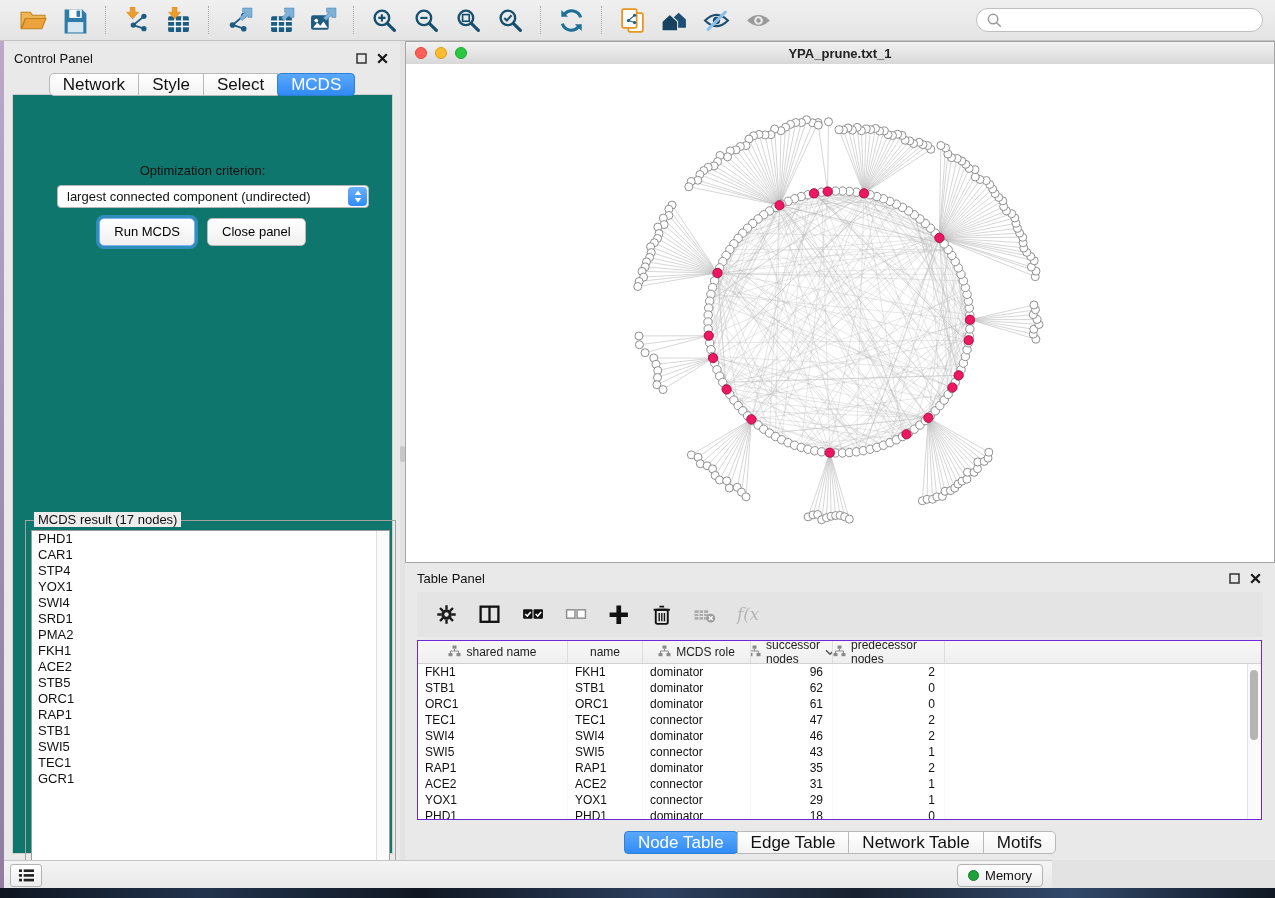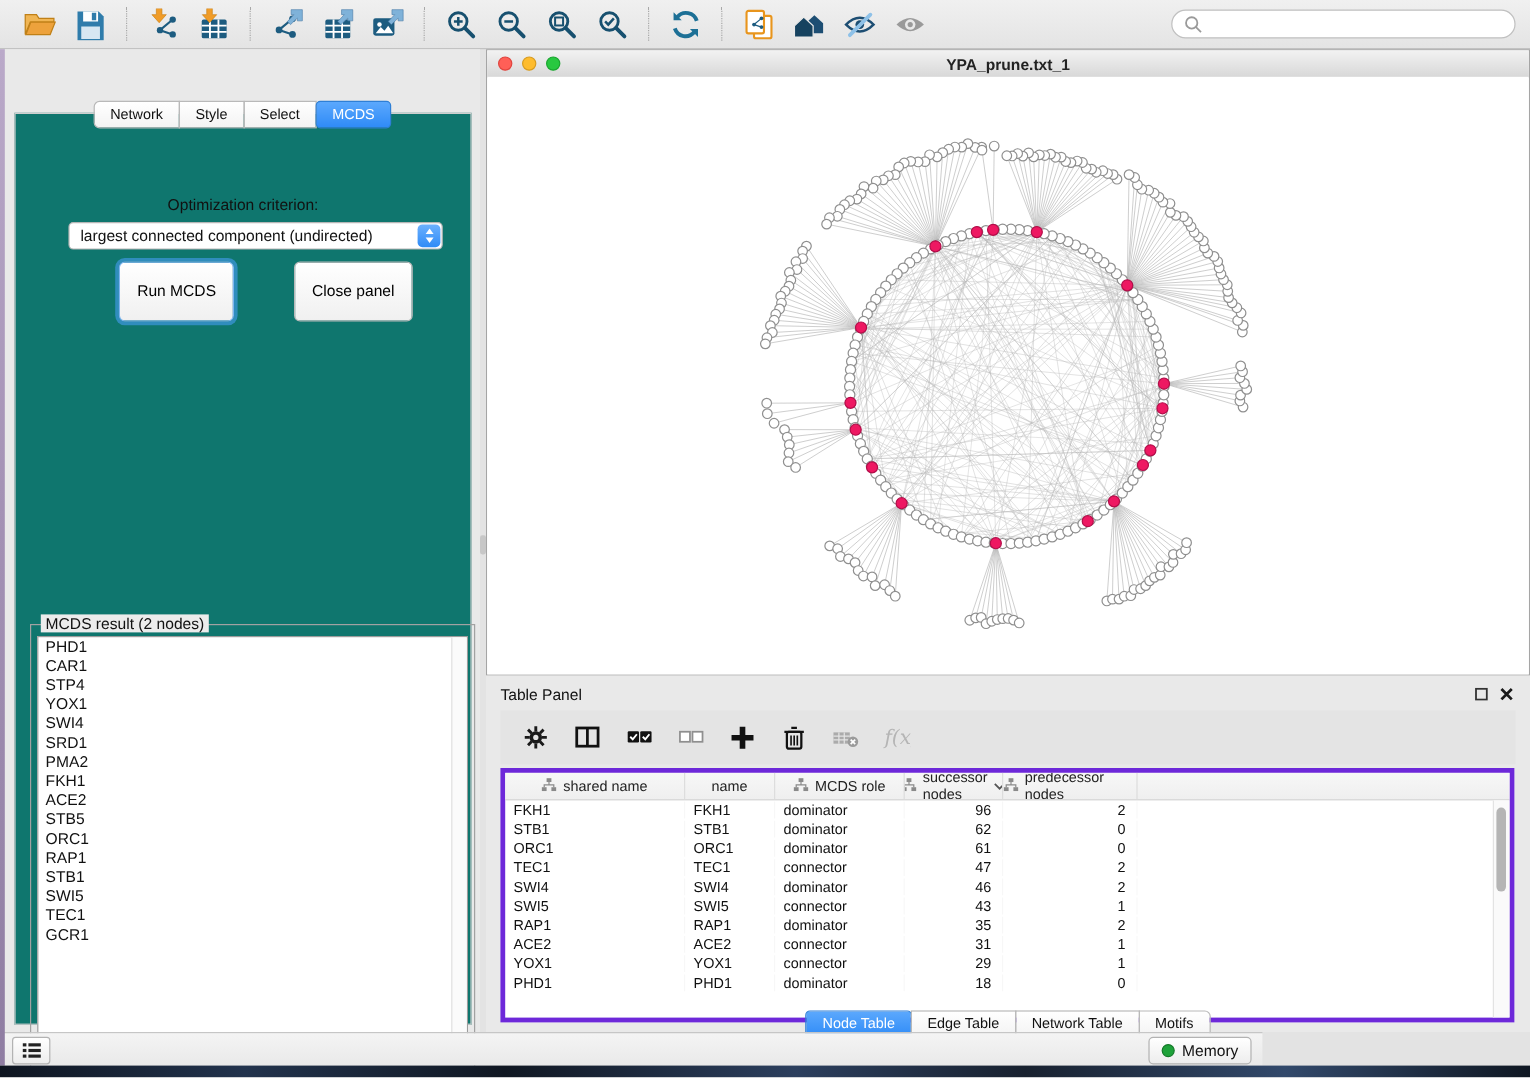"Control Panel" div.cp-head { html: none -> <div> <span>Control Panel</span> <span> <svg> <rect></rect> </svg> <svg> <path></path> </svg> </span> </div> }
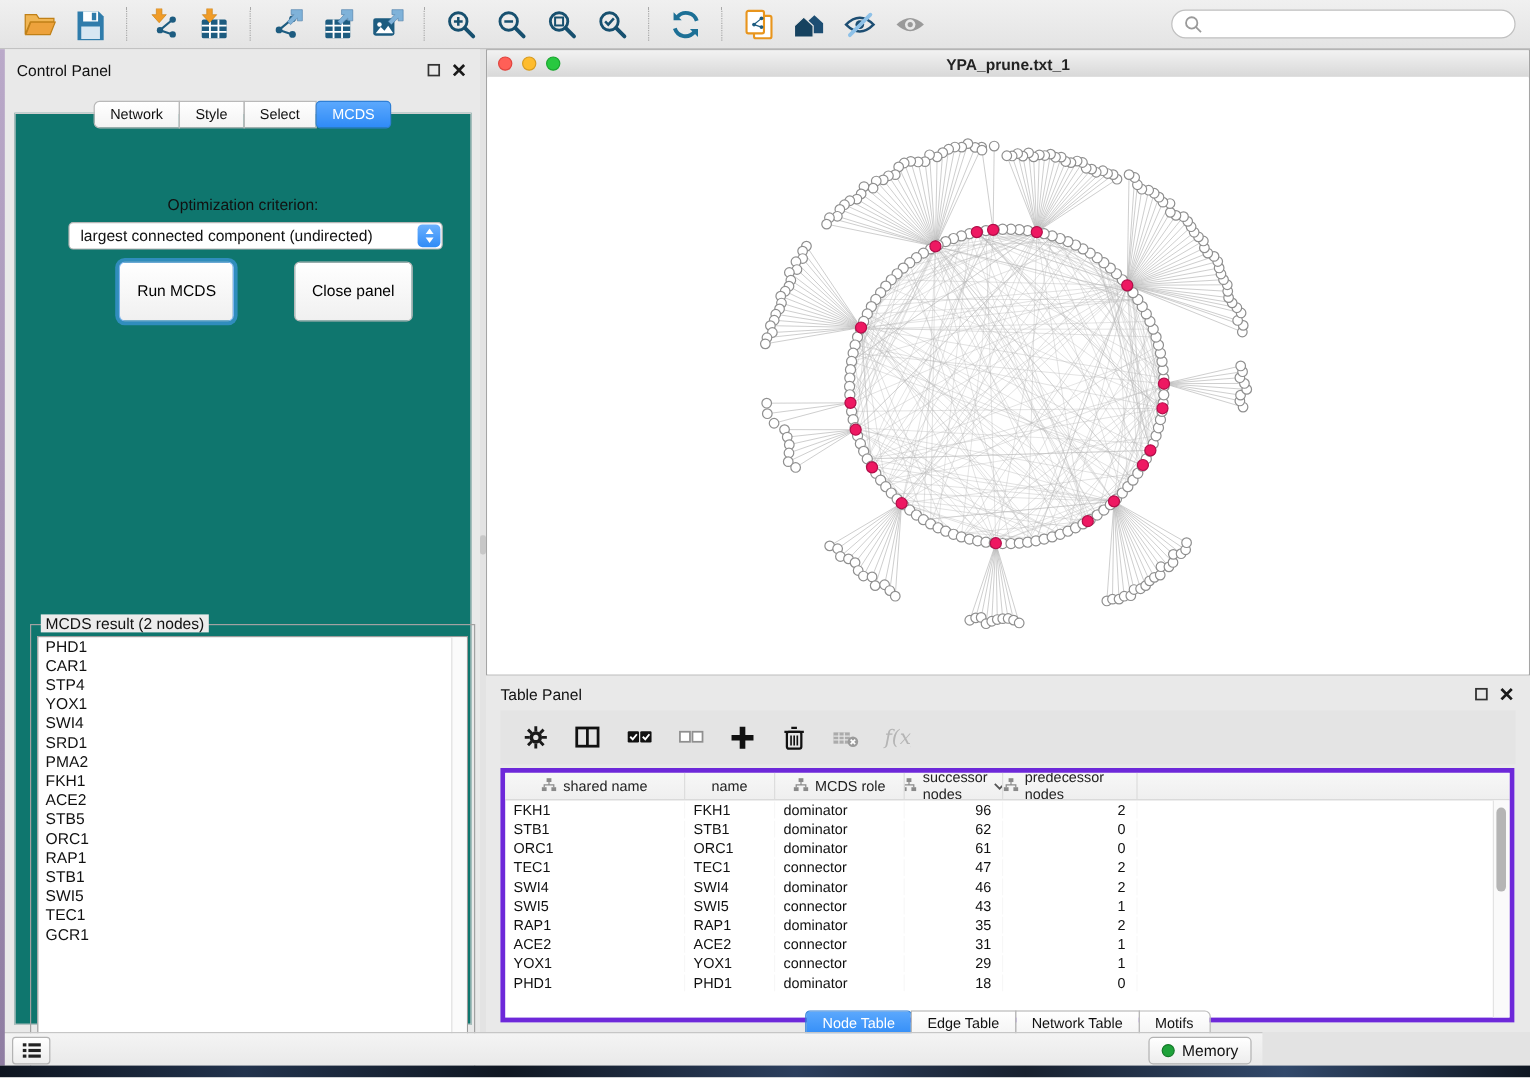"Network" .seg { font-size: 12px -> 17px; margin-top: 11px -> none }
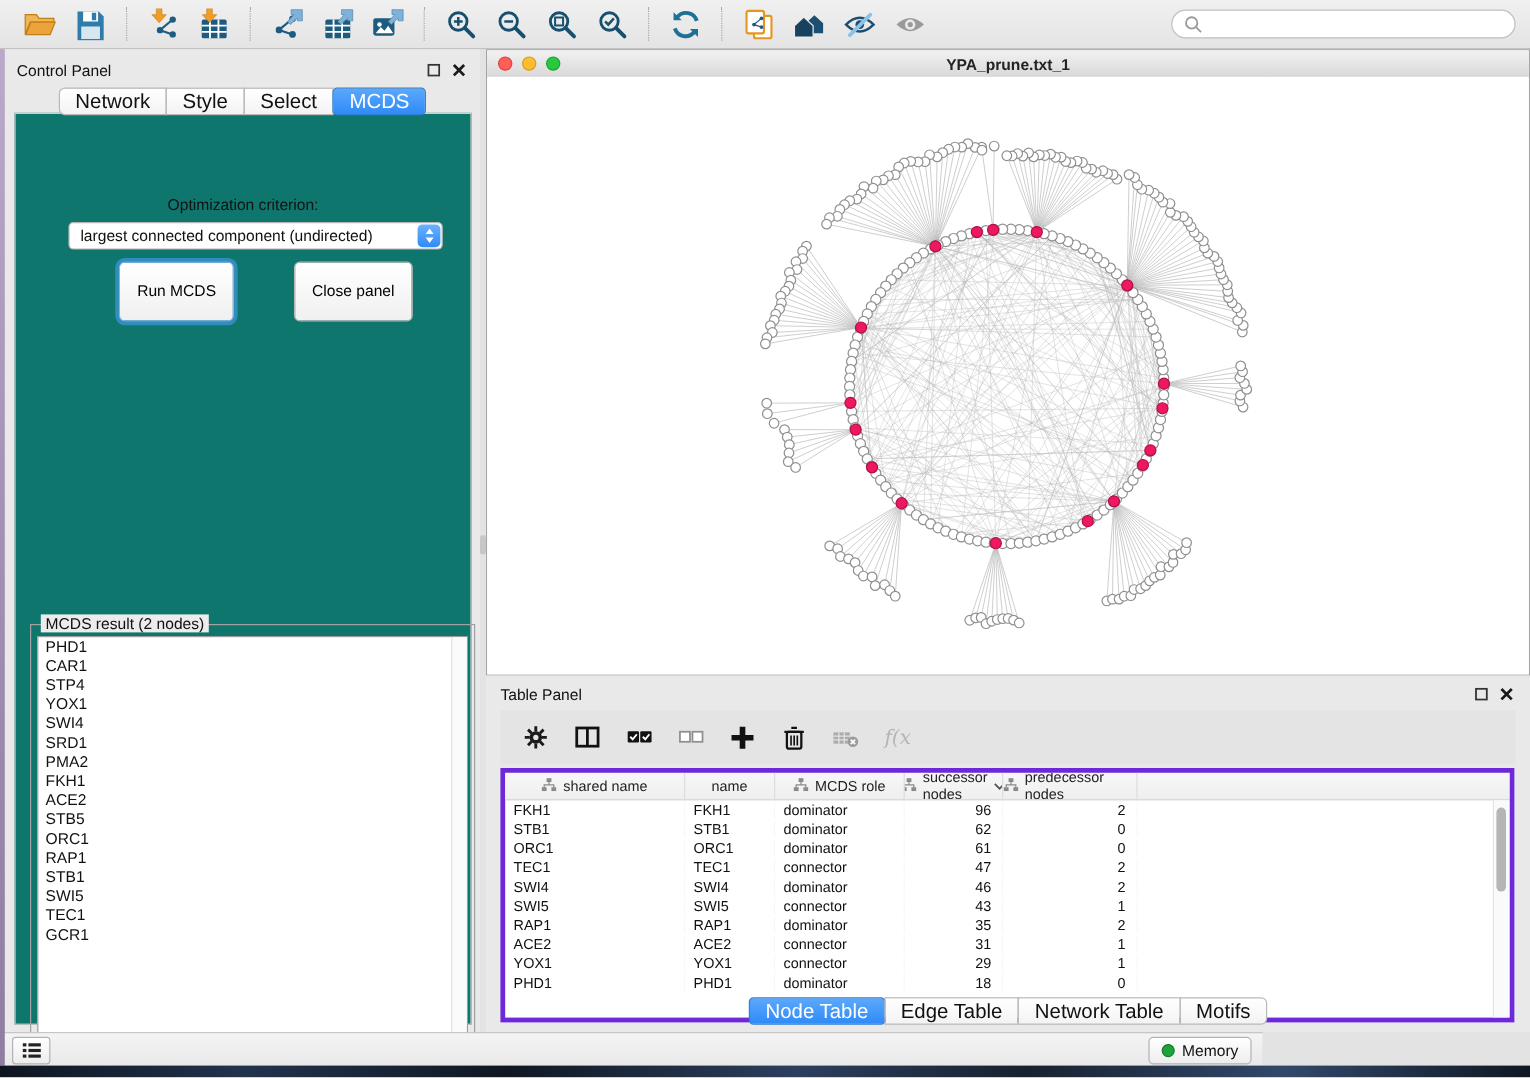"Run MCDS" .pbtn { margin-left: 38px -> none; padding: 16px 14px -> 5px 14px }
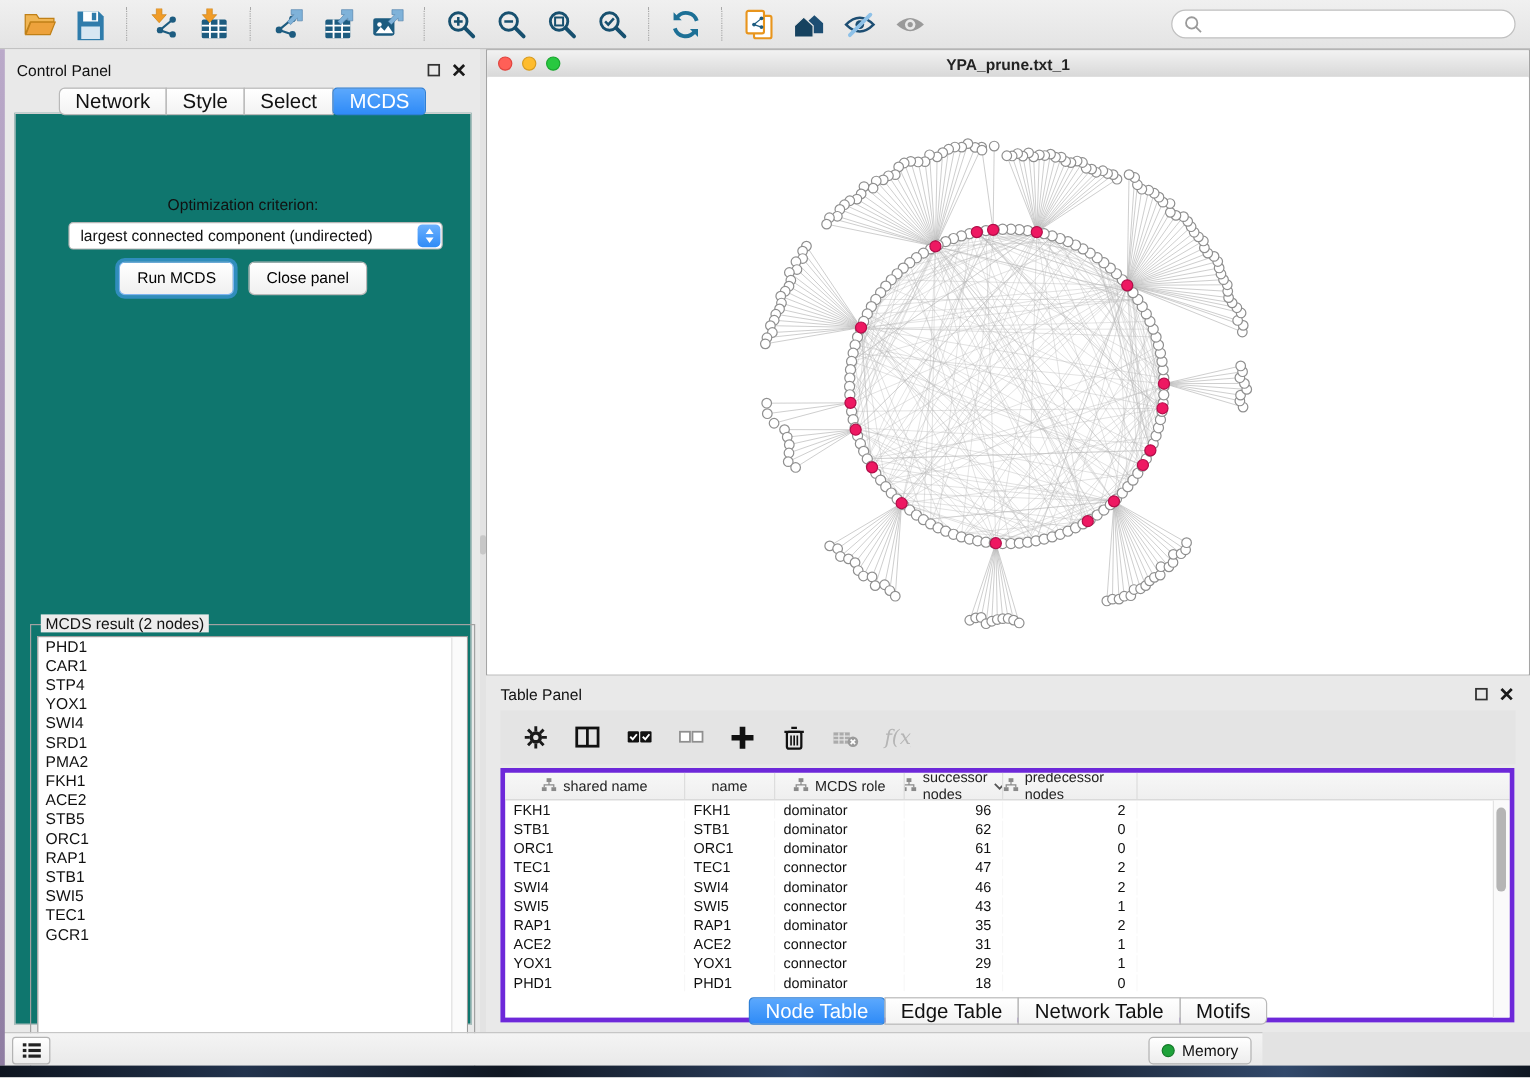"MCDS result (2 nodes)" span.legend { text: 2 -> 17 }
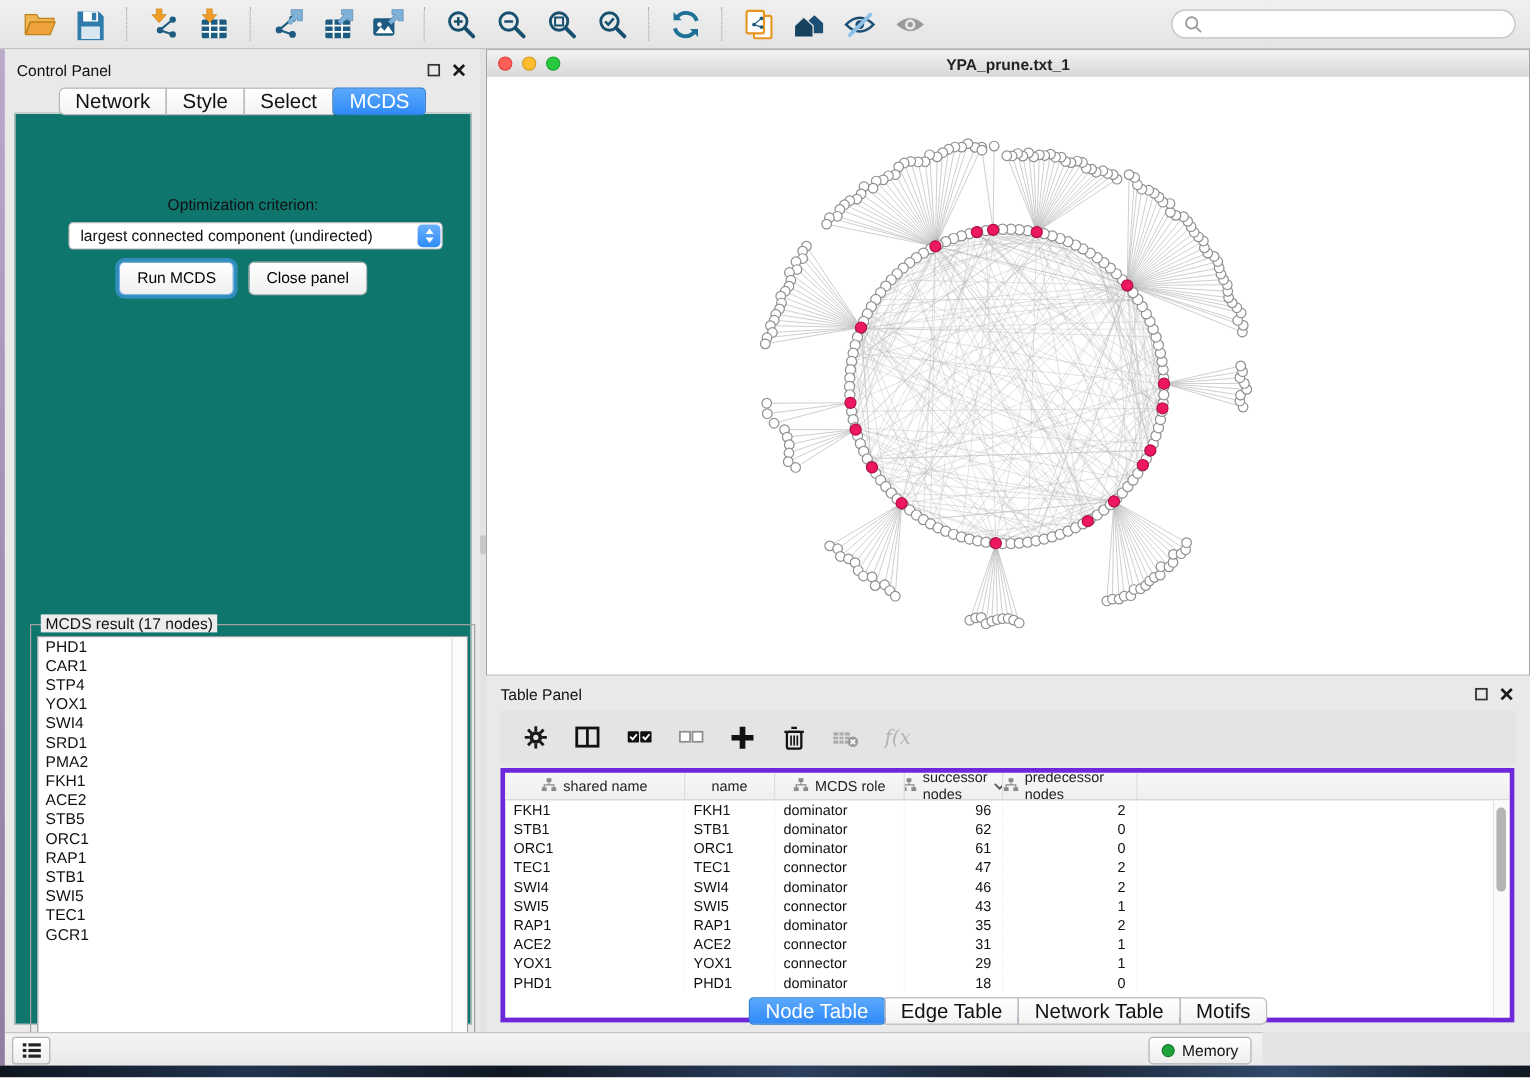"shared name" .tp-table { border: 4px solid #6d28d9 -> 1px solid #6d28d9; height: 212px -> 180px }
